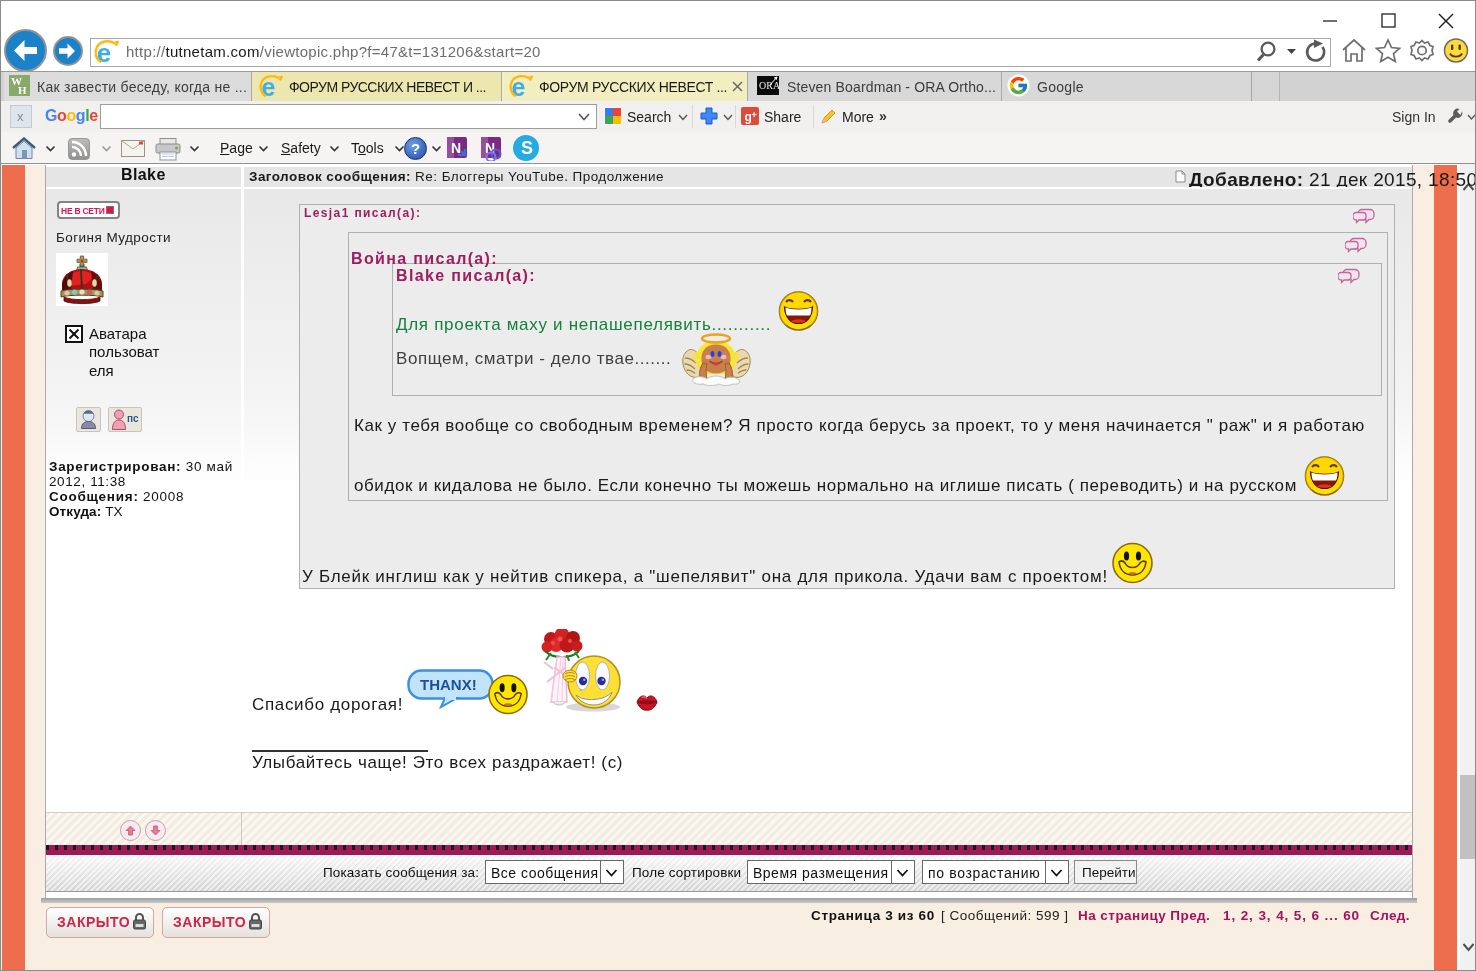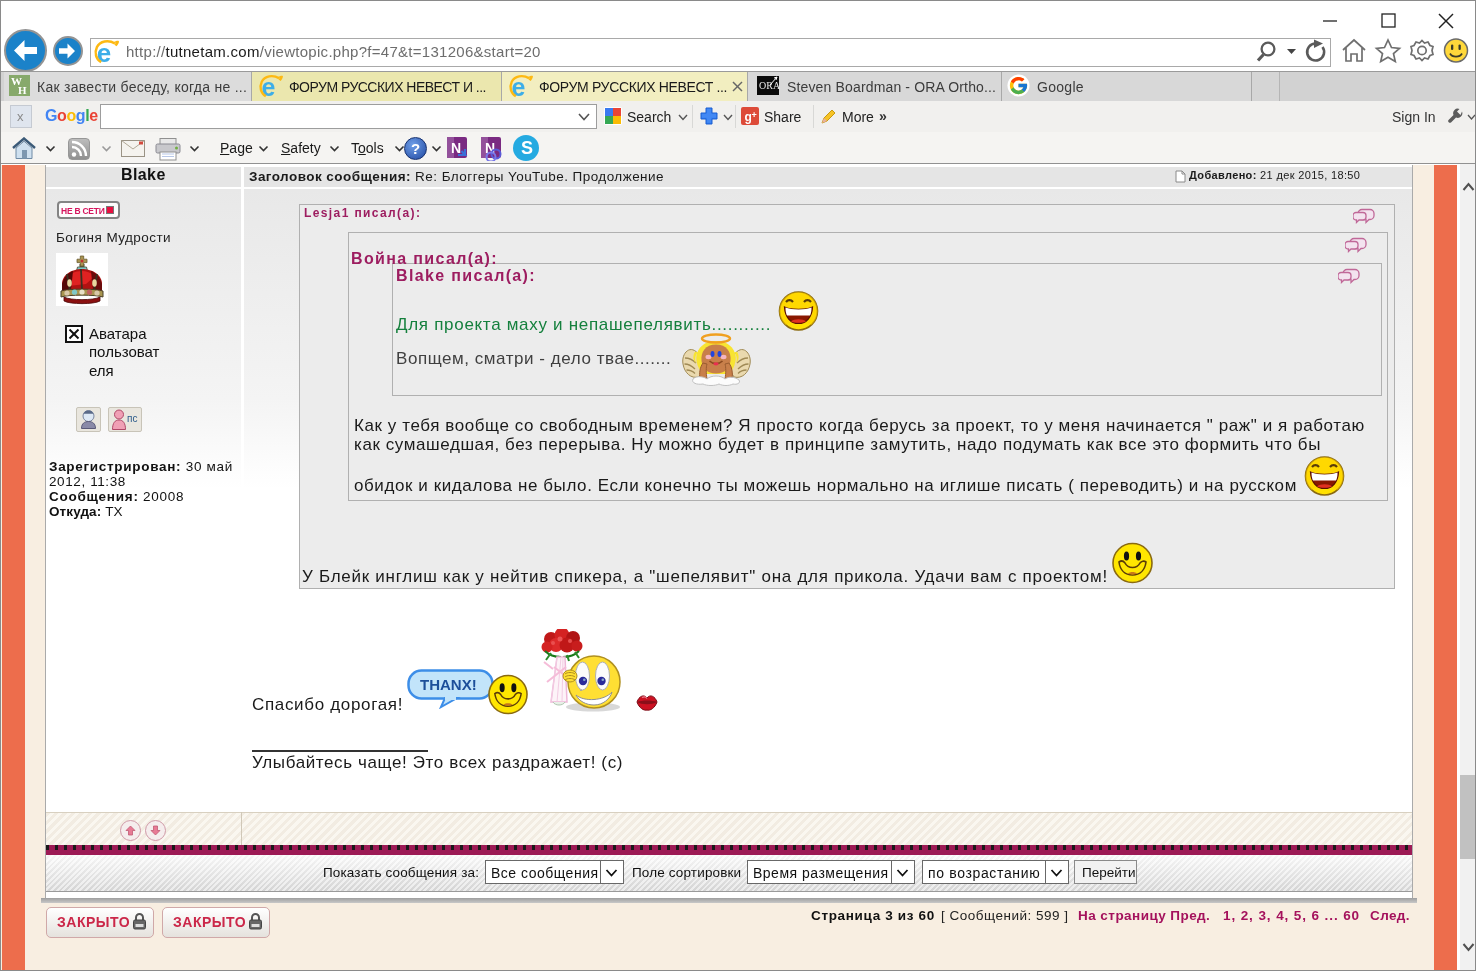"Добавлено: 21 дек 2015, 18:50" div.tx { font-size: 11px -> 19px }
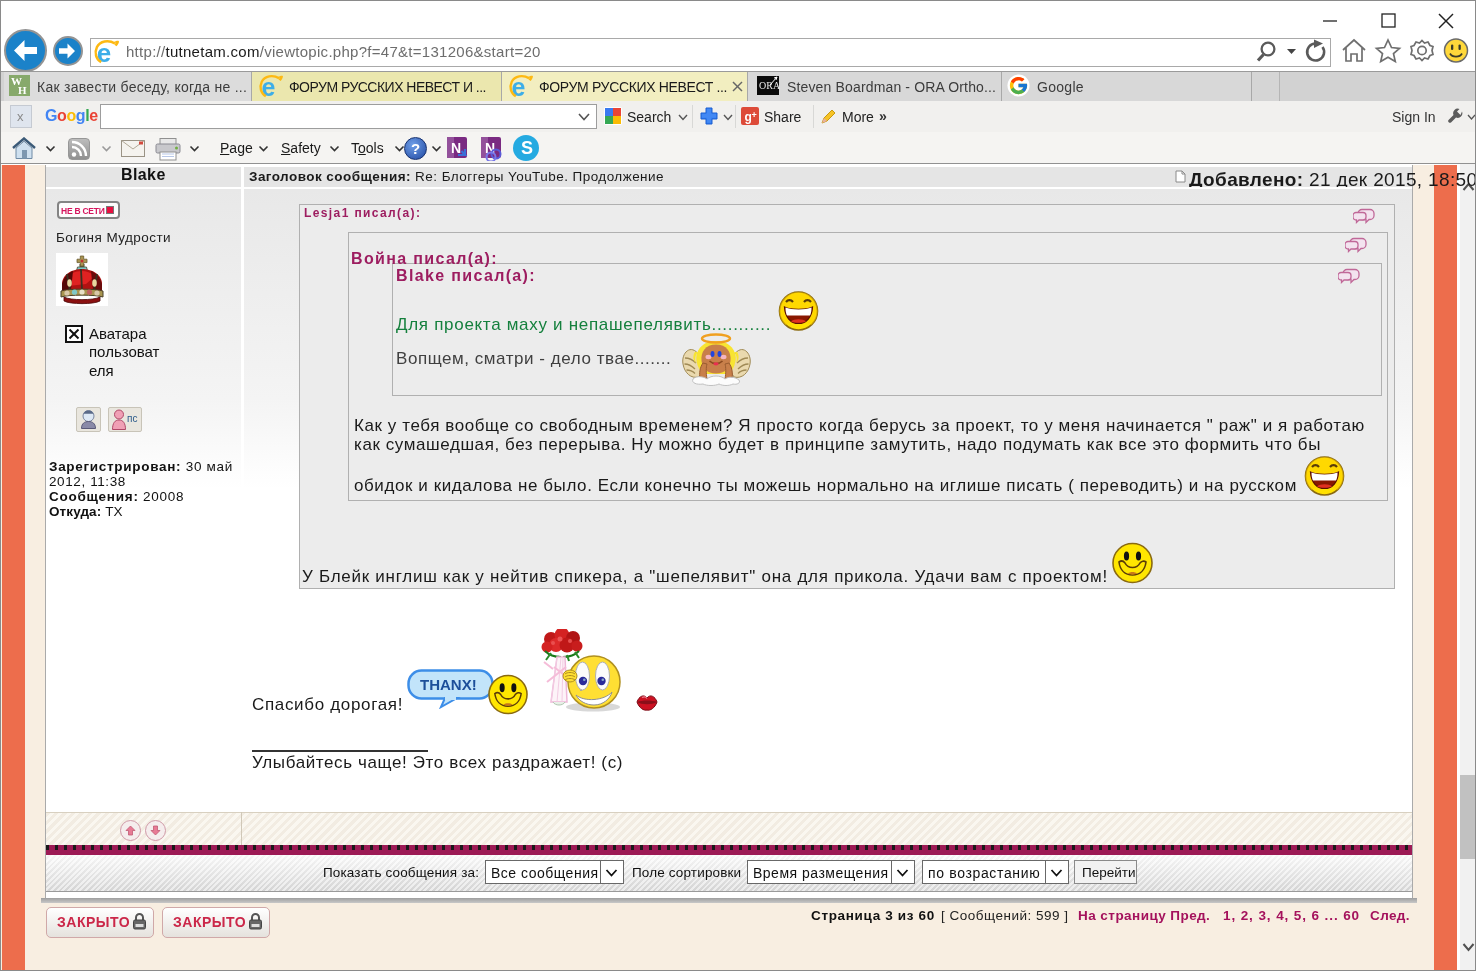"пс" div.tx { font-weight: normal -> bold }
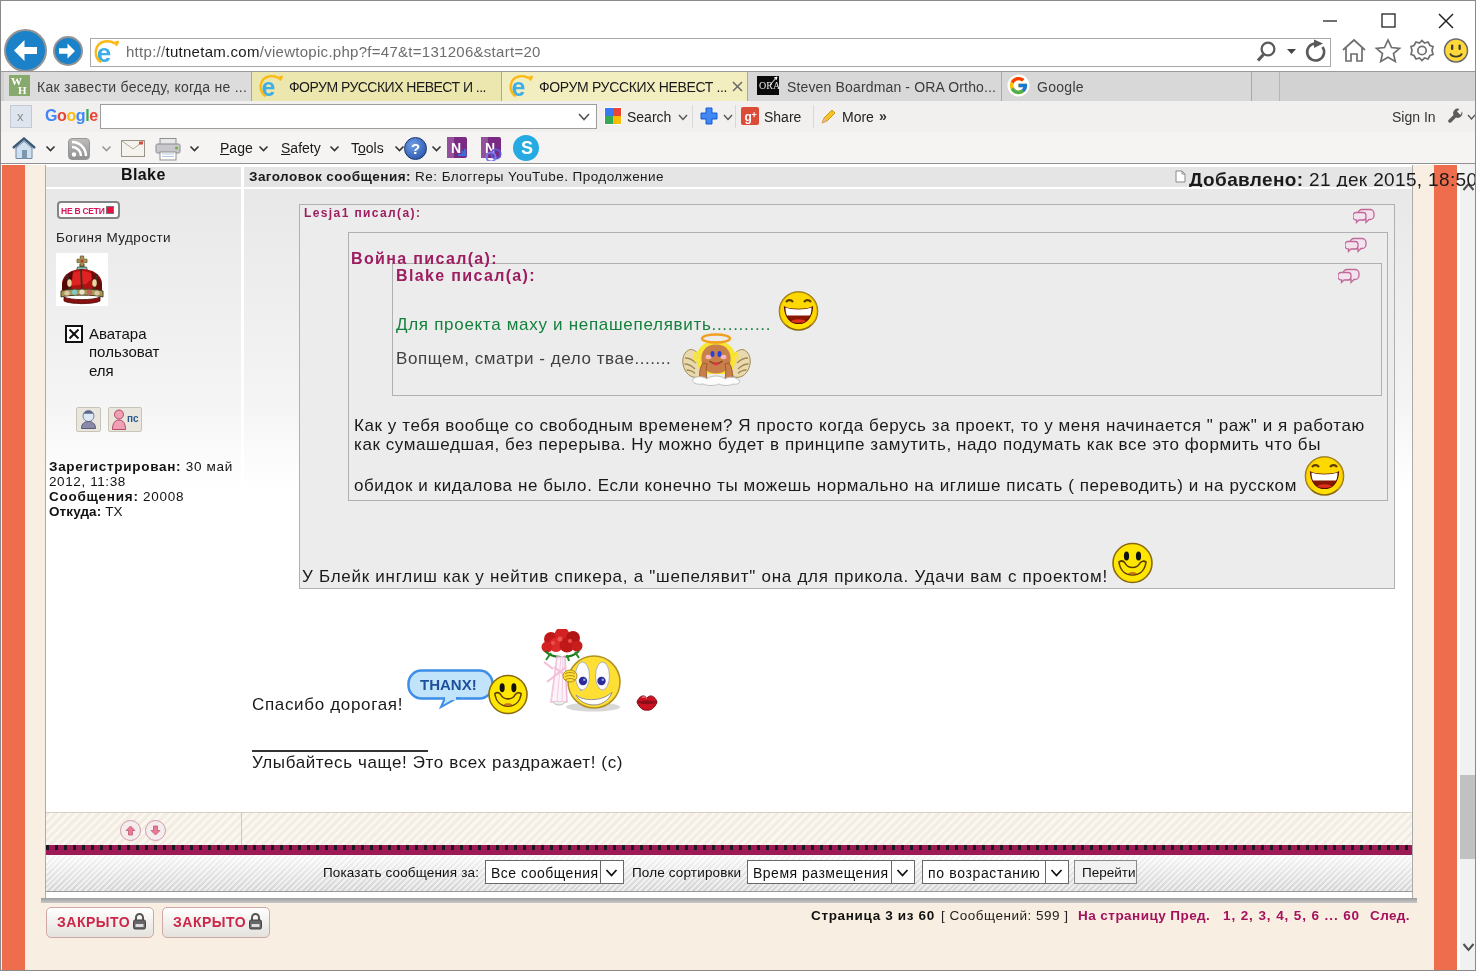"как сумашедшая, без перерыва. Ну" div.tx { html: <div>как сумашедшая, без перерыва. Ну можно будет в принципе замутить, надо подумать как все это формить что бы</div> -> none }
